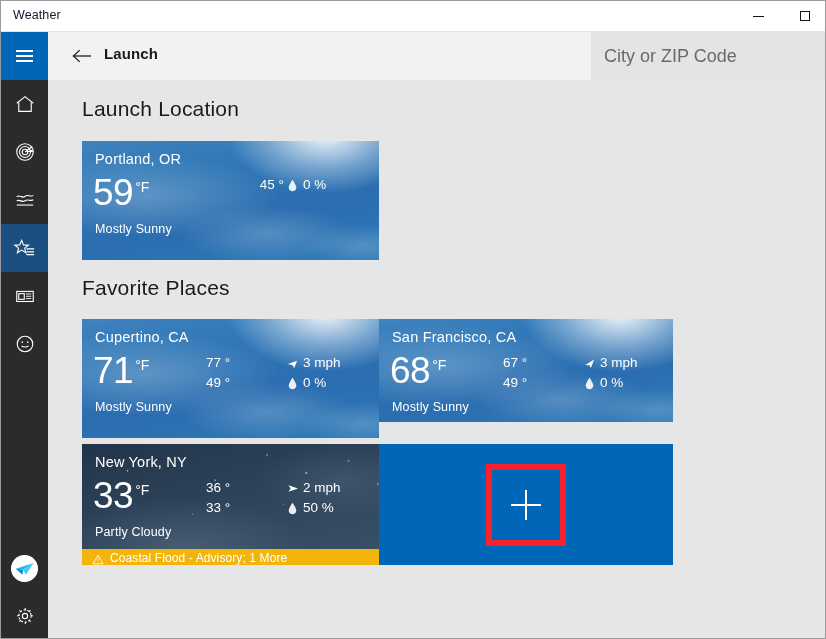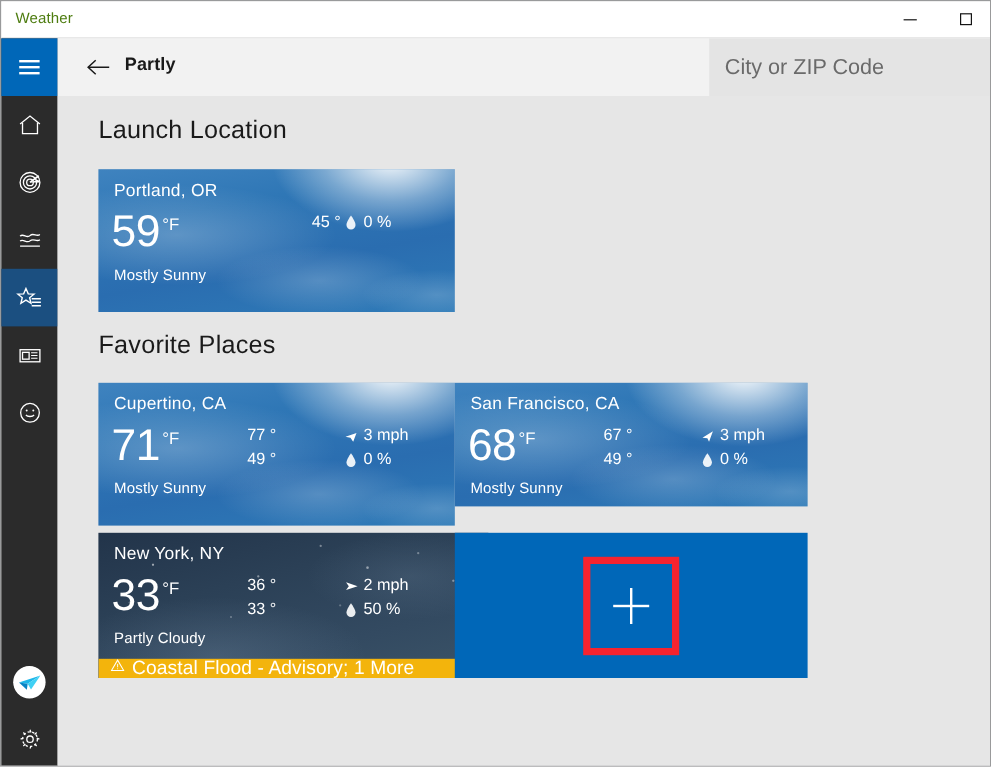"Weather" .titlebar-text { color: #4d7c0f -> #0f172a }
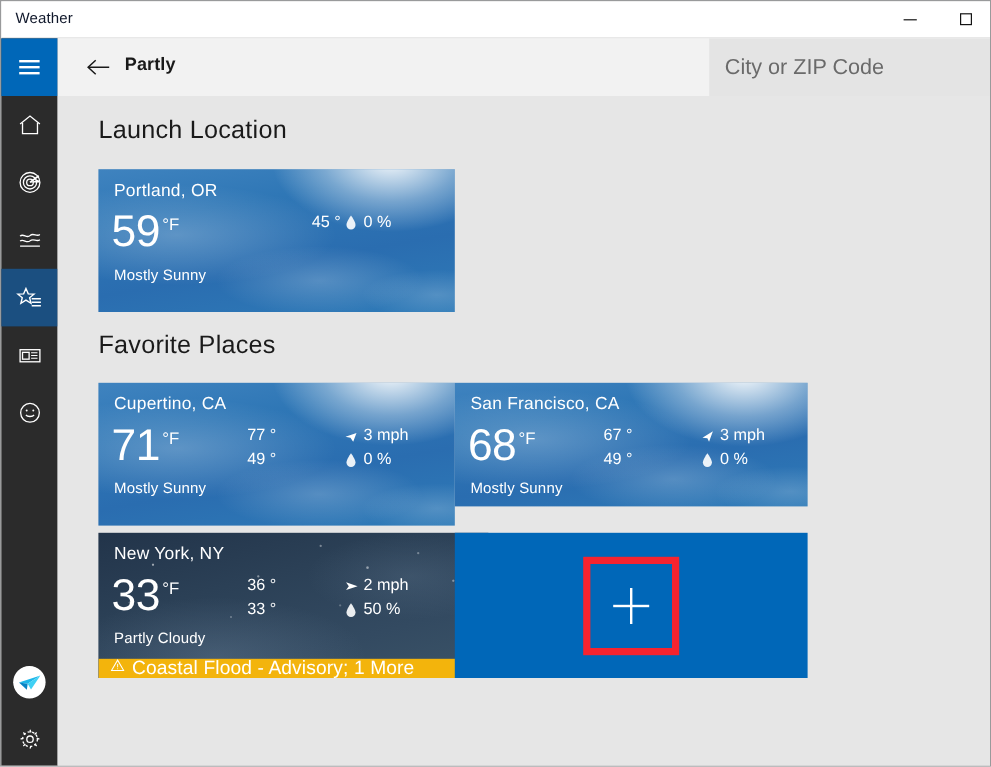"Partly" div.page-title { text: Partly -> Launch }
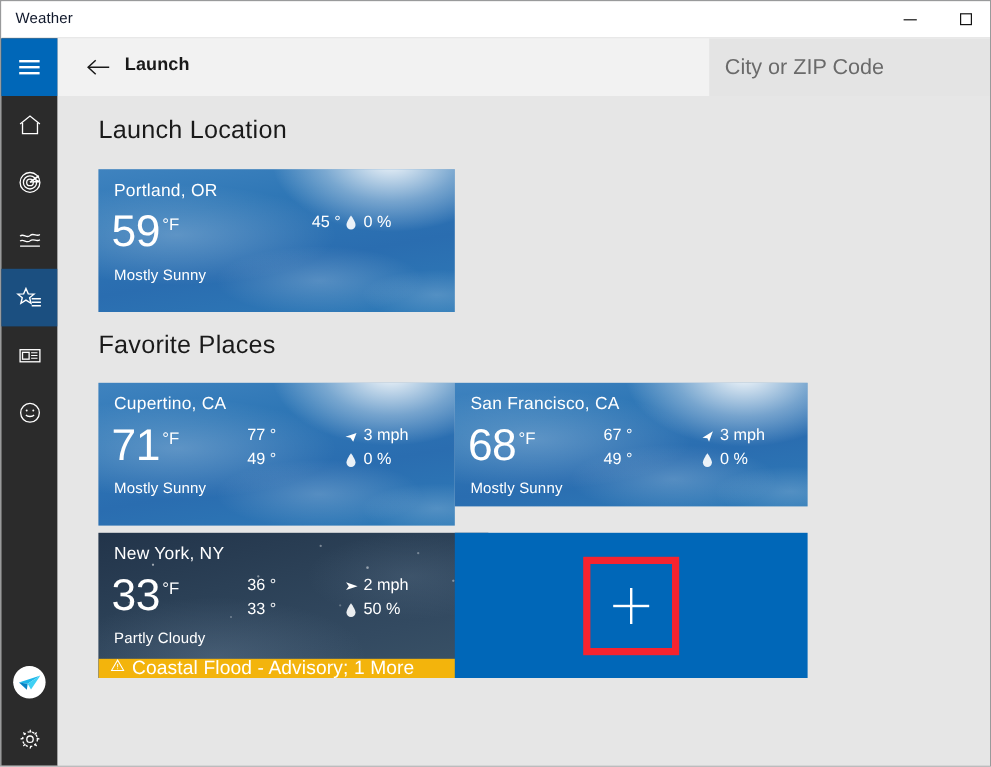"Coastal Flood - Advisory; 1" .alert-bar { align-items: flex-start -> flex-end; font-size: 16px -> 12px }
